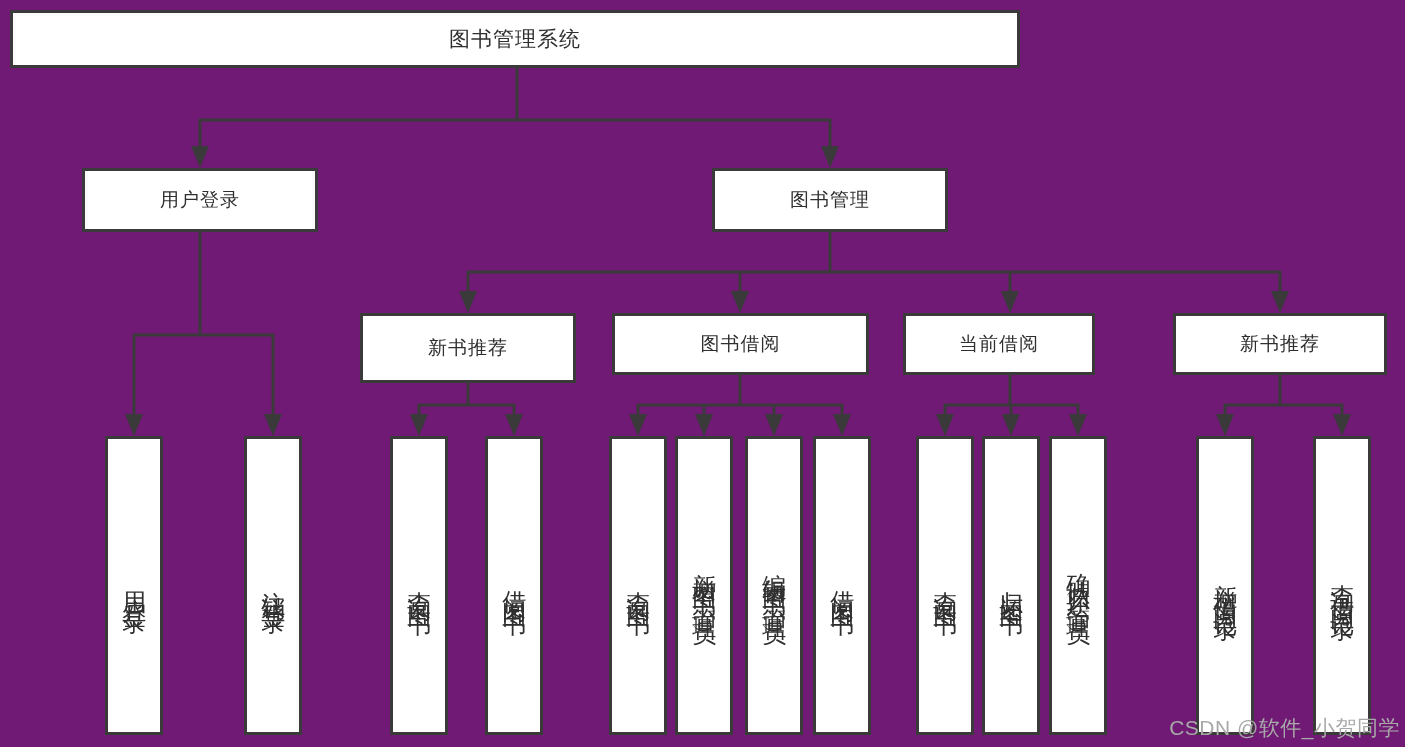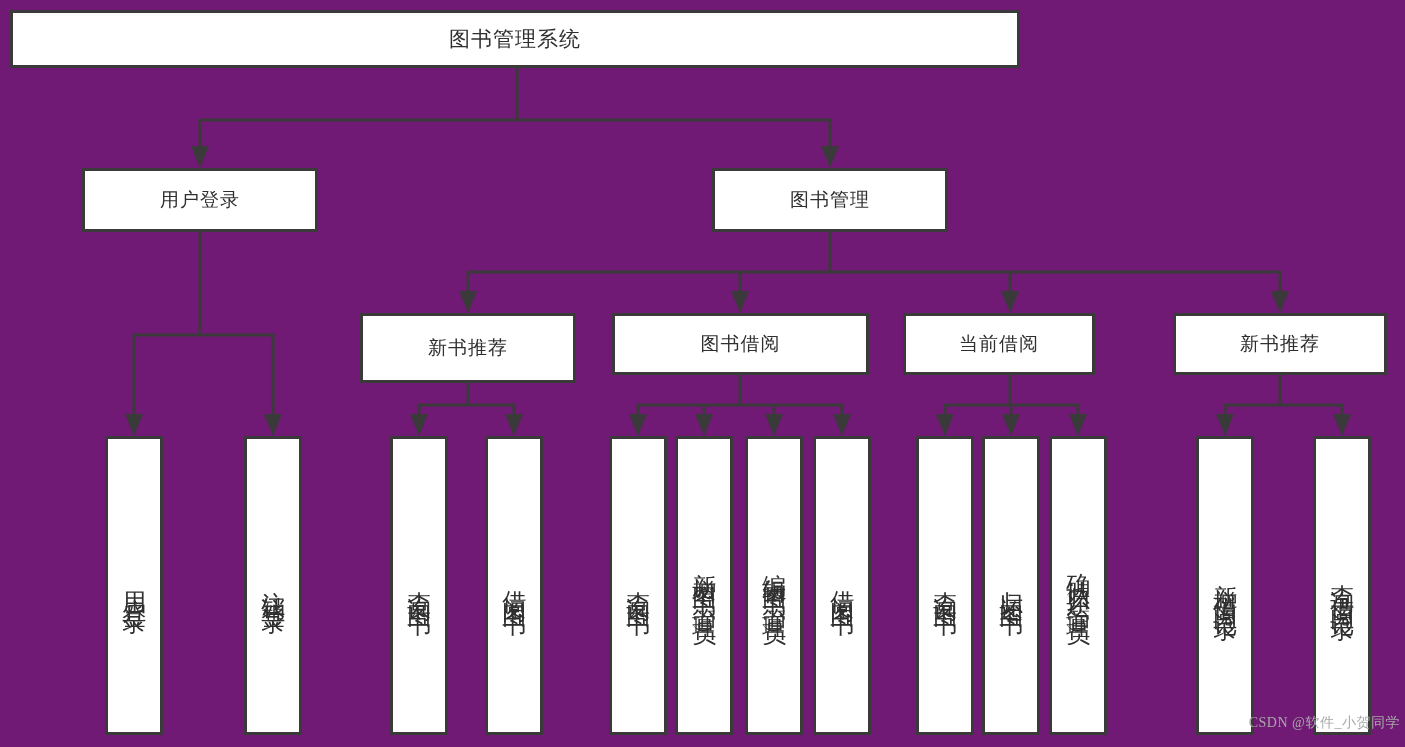"CSDN @软件_小贺同学" .watermark { font-family: Liberation Serif, serif -> none; font-size: 14px -> 21px }
